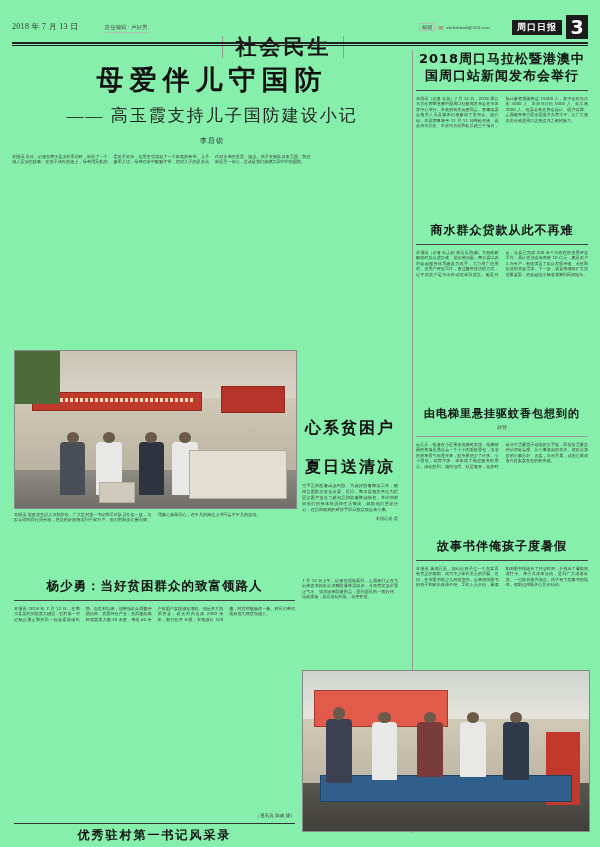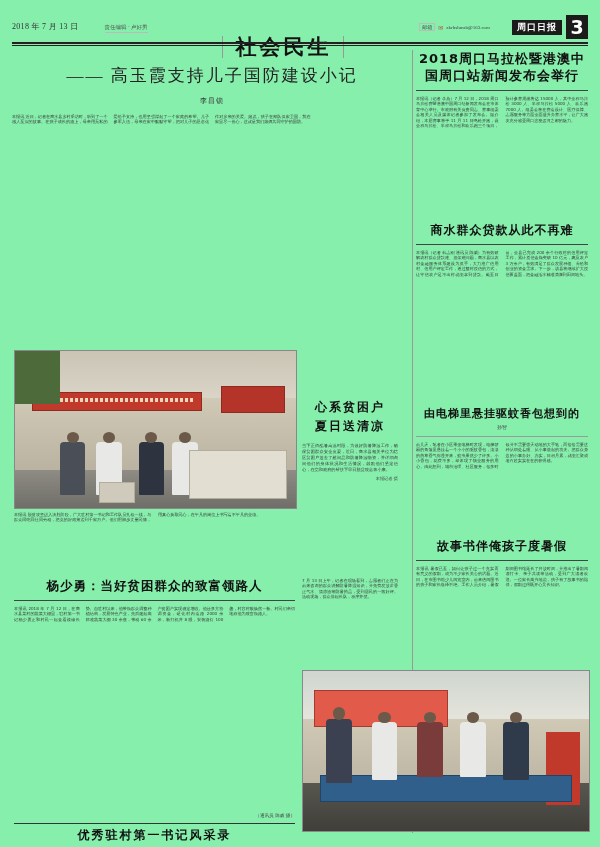"母爱伴儿守国防" div.t { html: none -> <div>母爱伴儿守国防</div> }
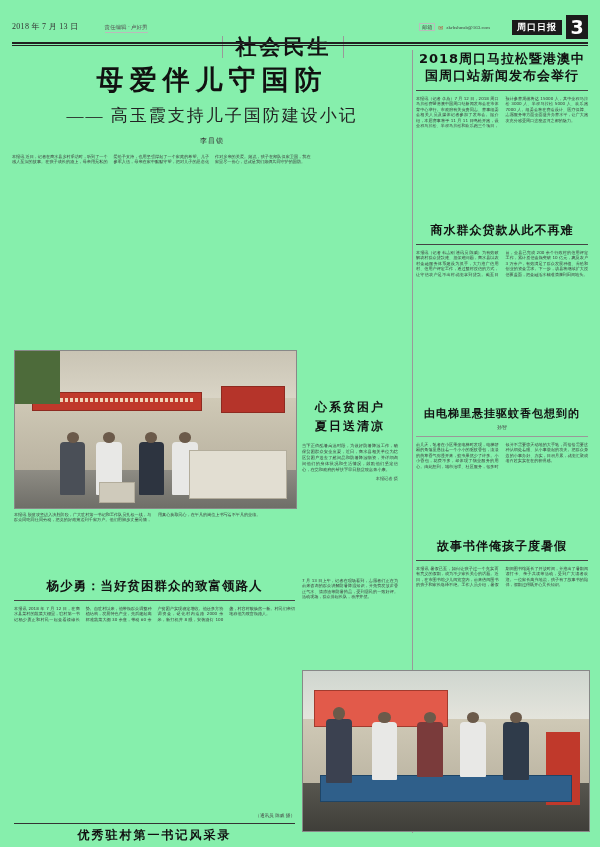"心系贫困户" .capttl { font-size: 12px -> 16px; margin-top: none -> 20px }
